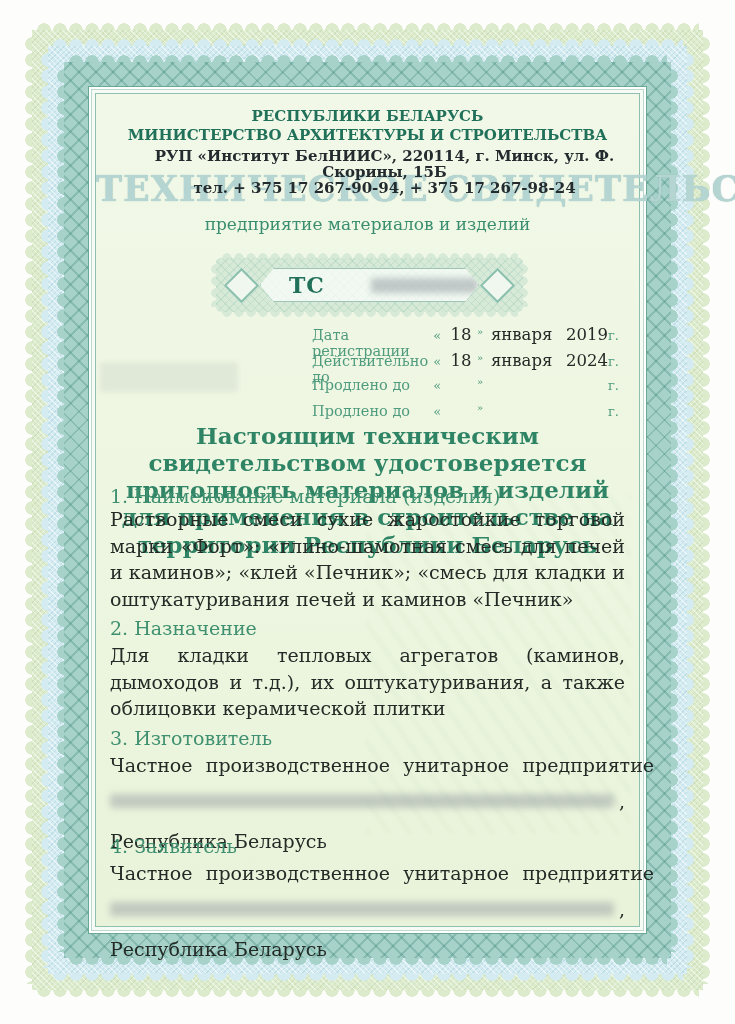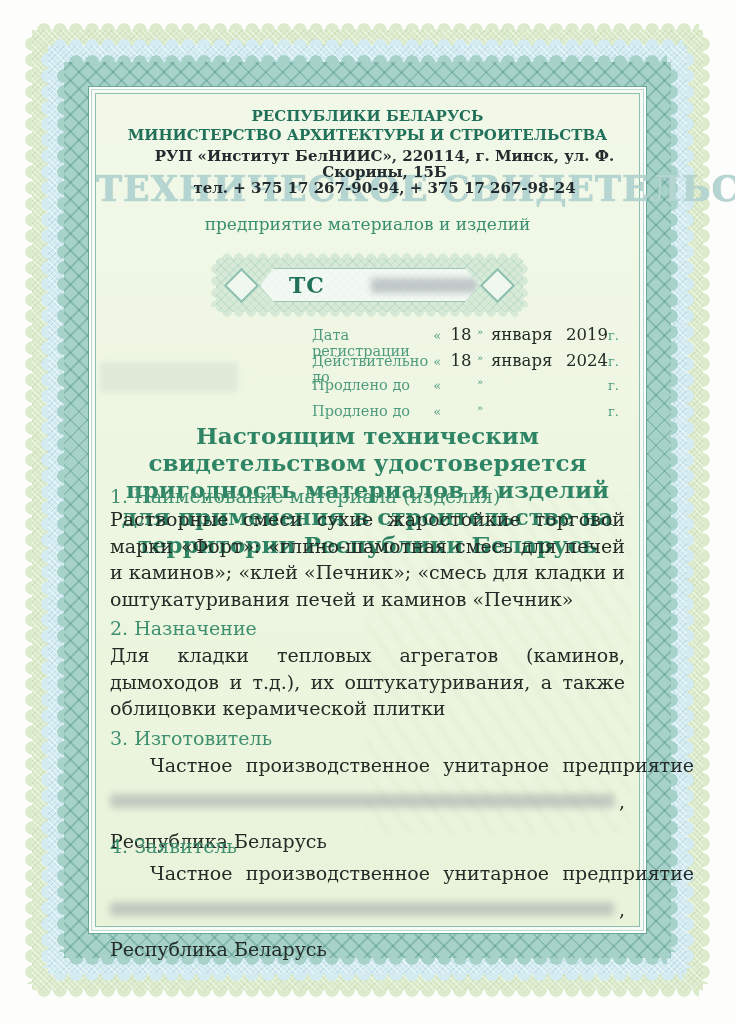"Частное производственное унитарное" .org-line1 { margin-left: 40px -> none }
